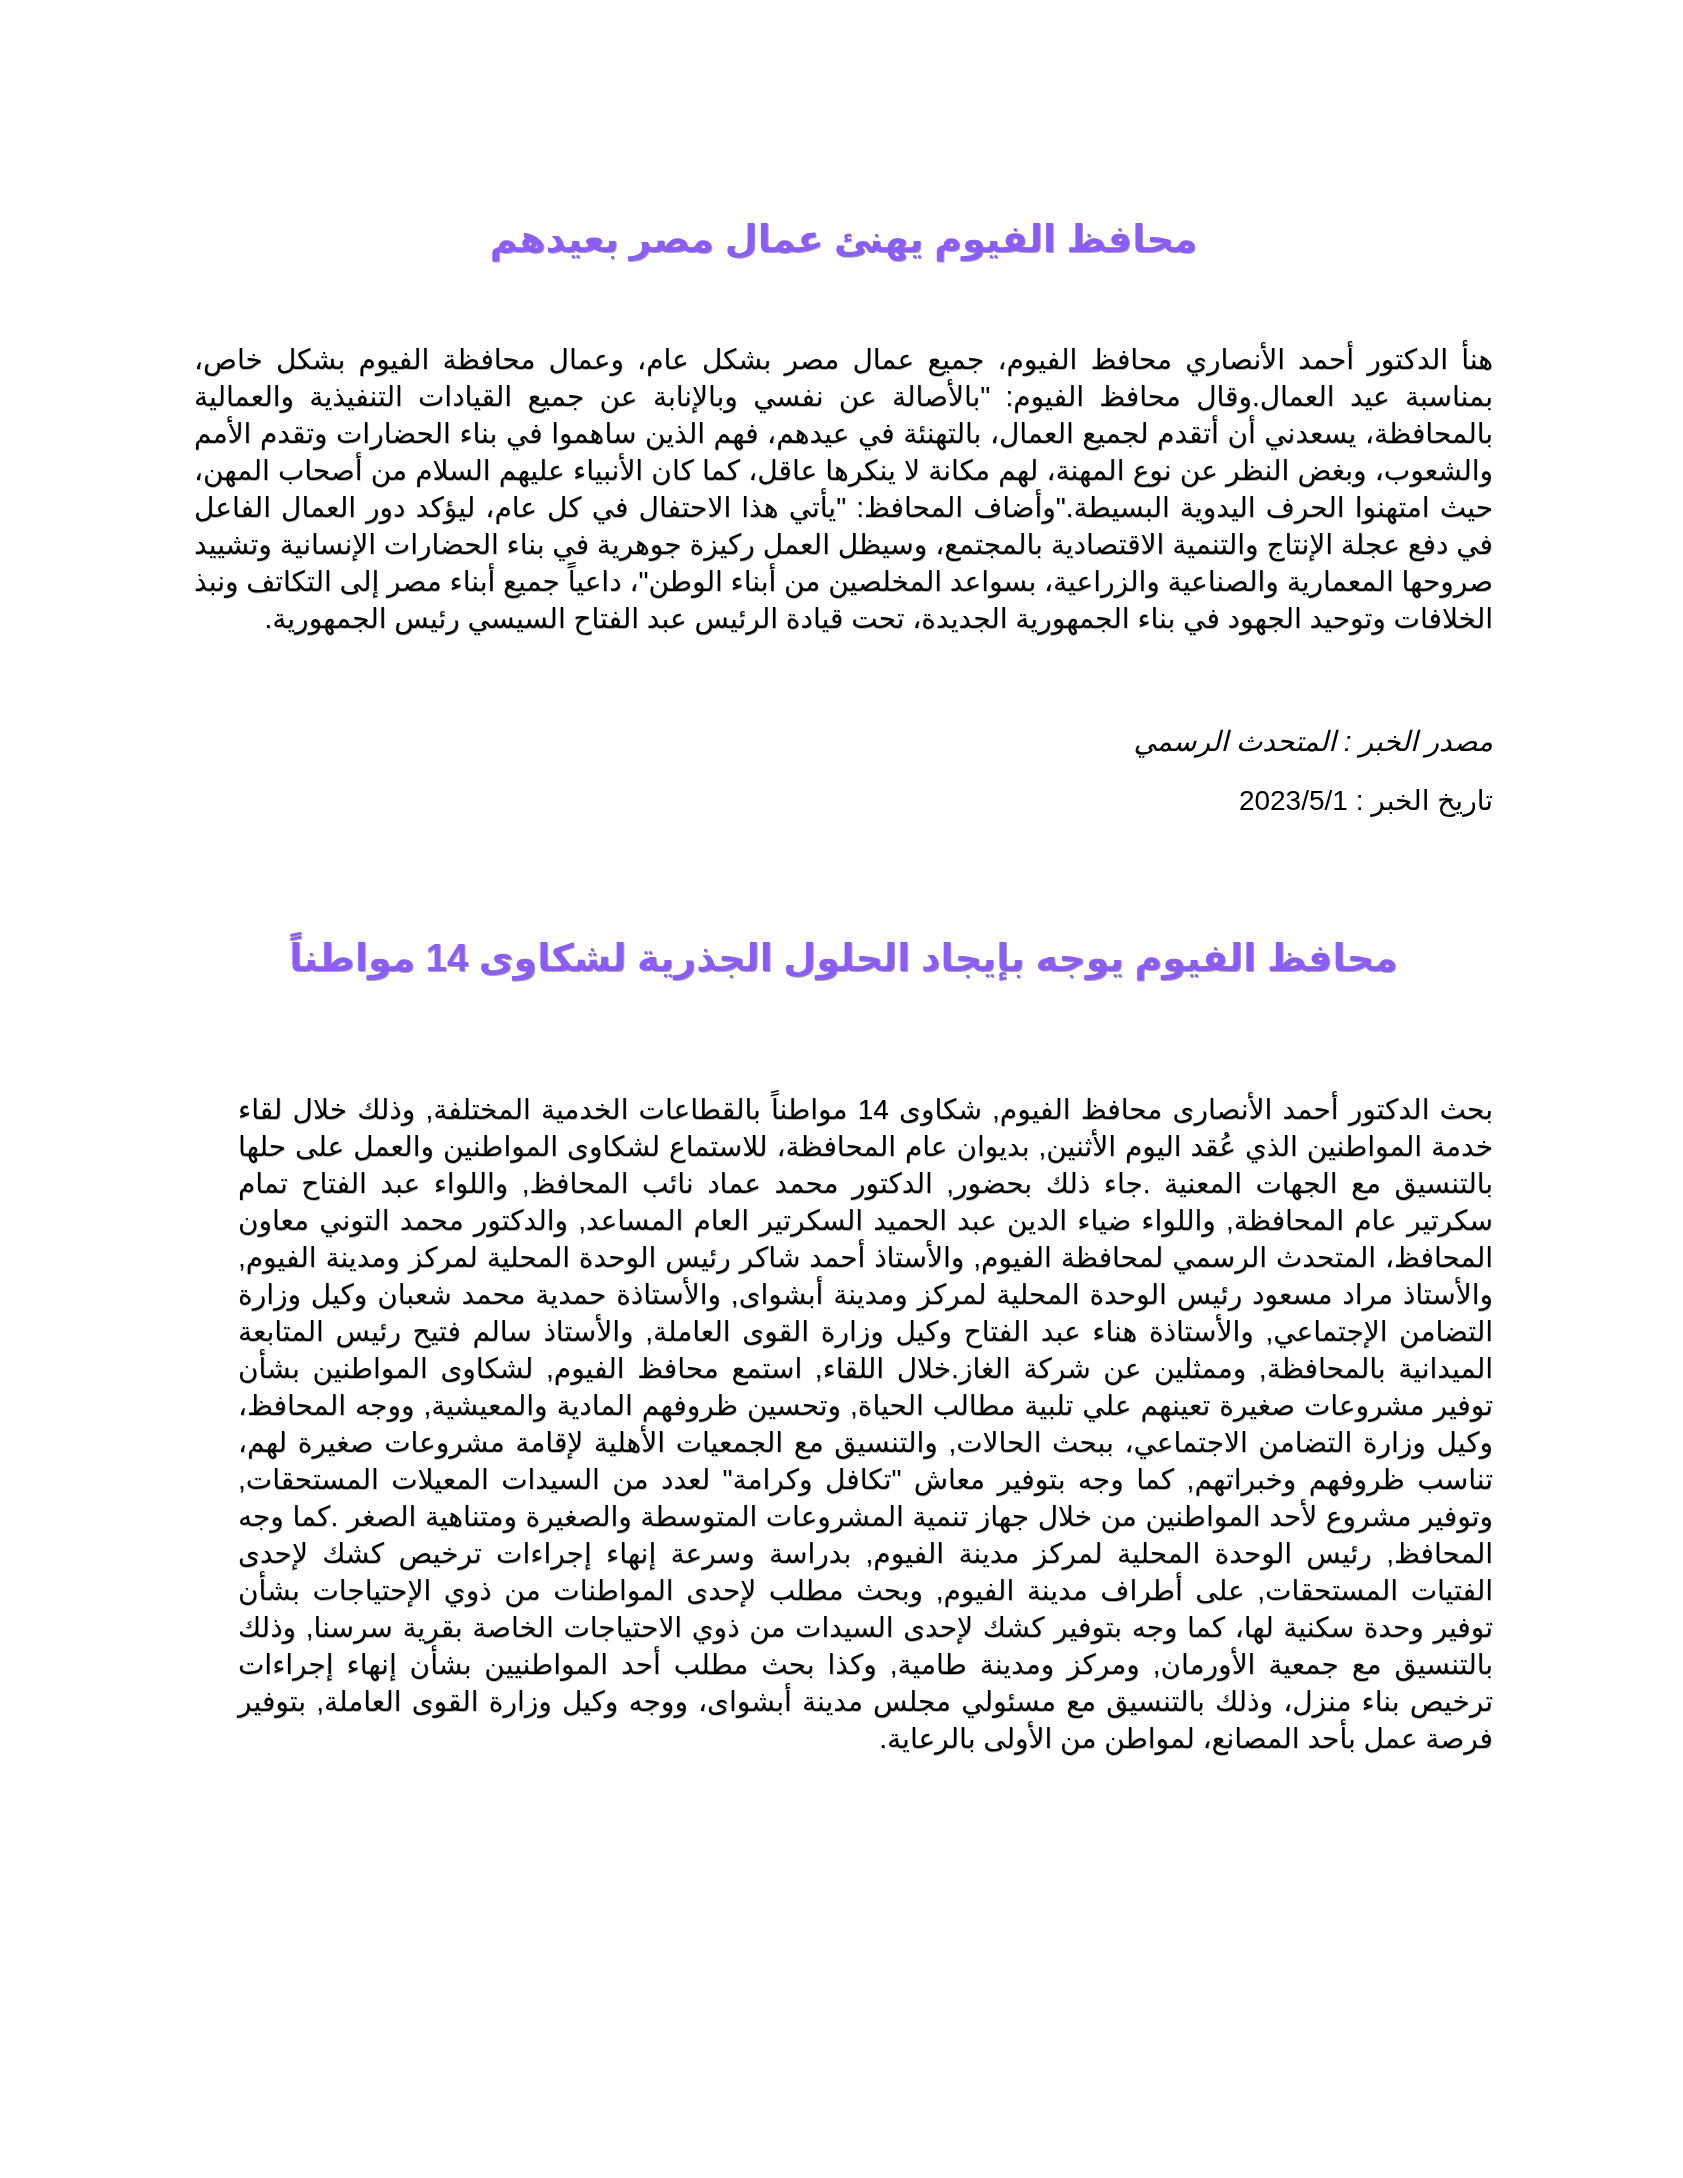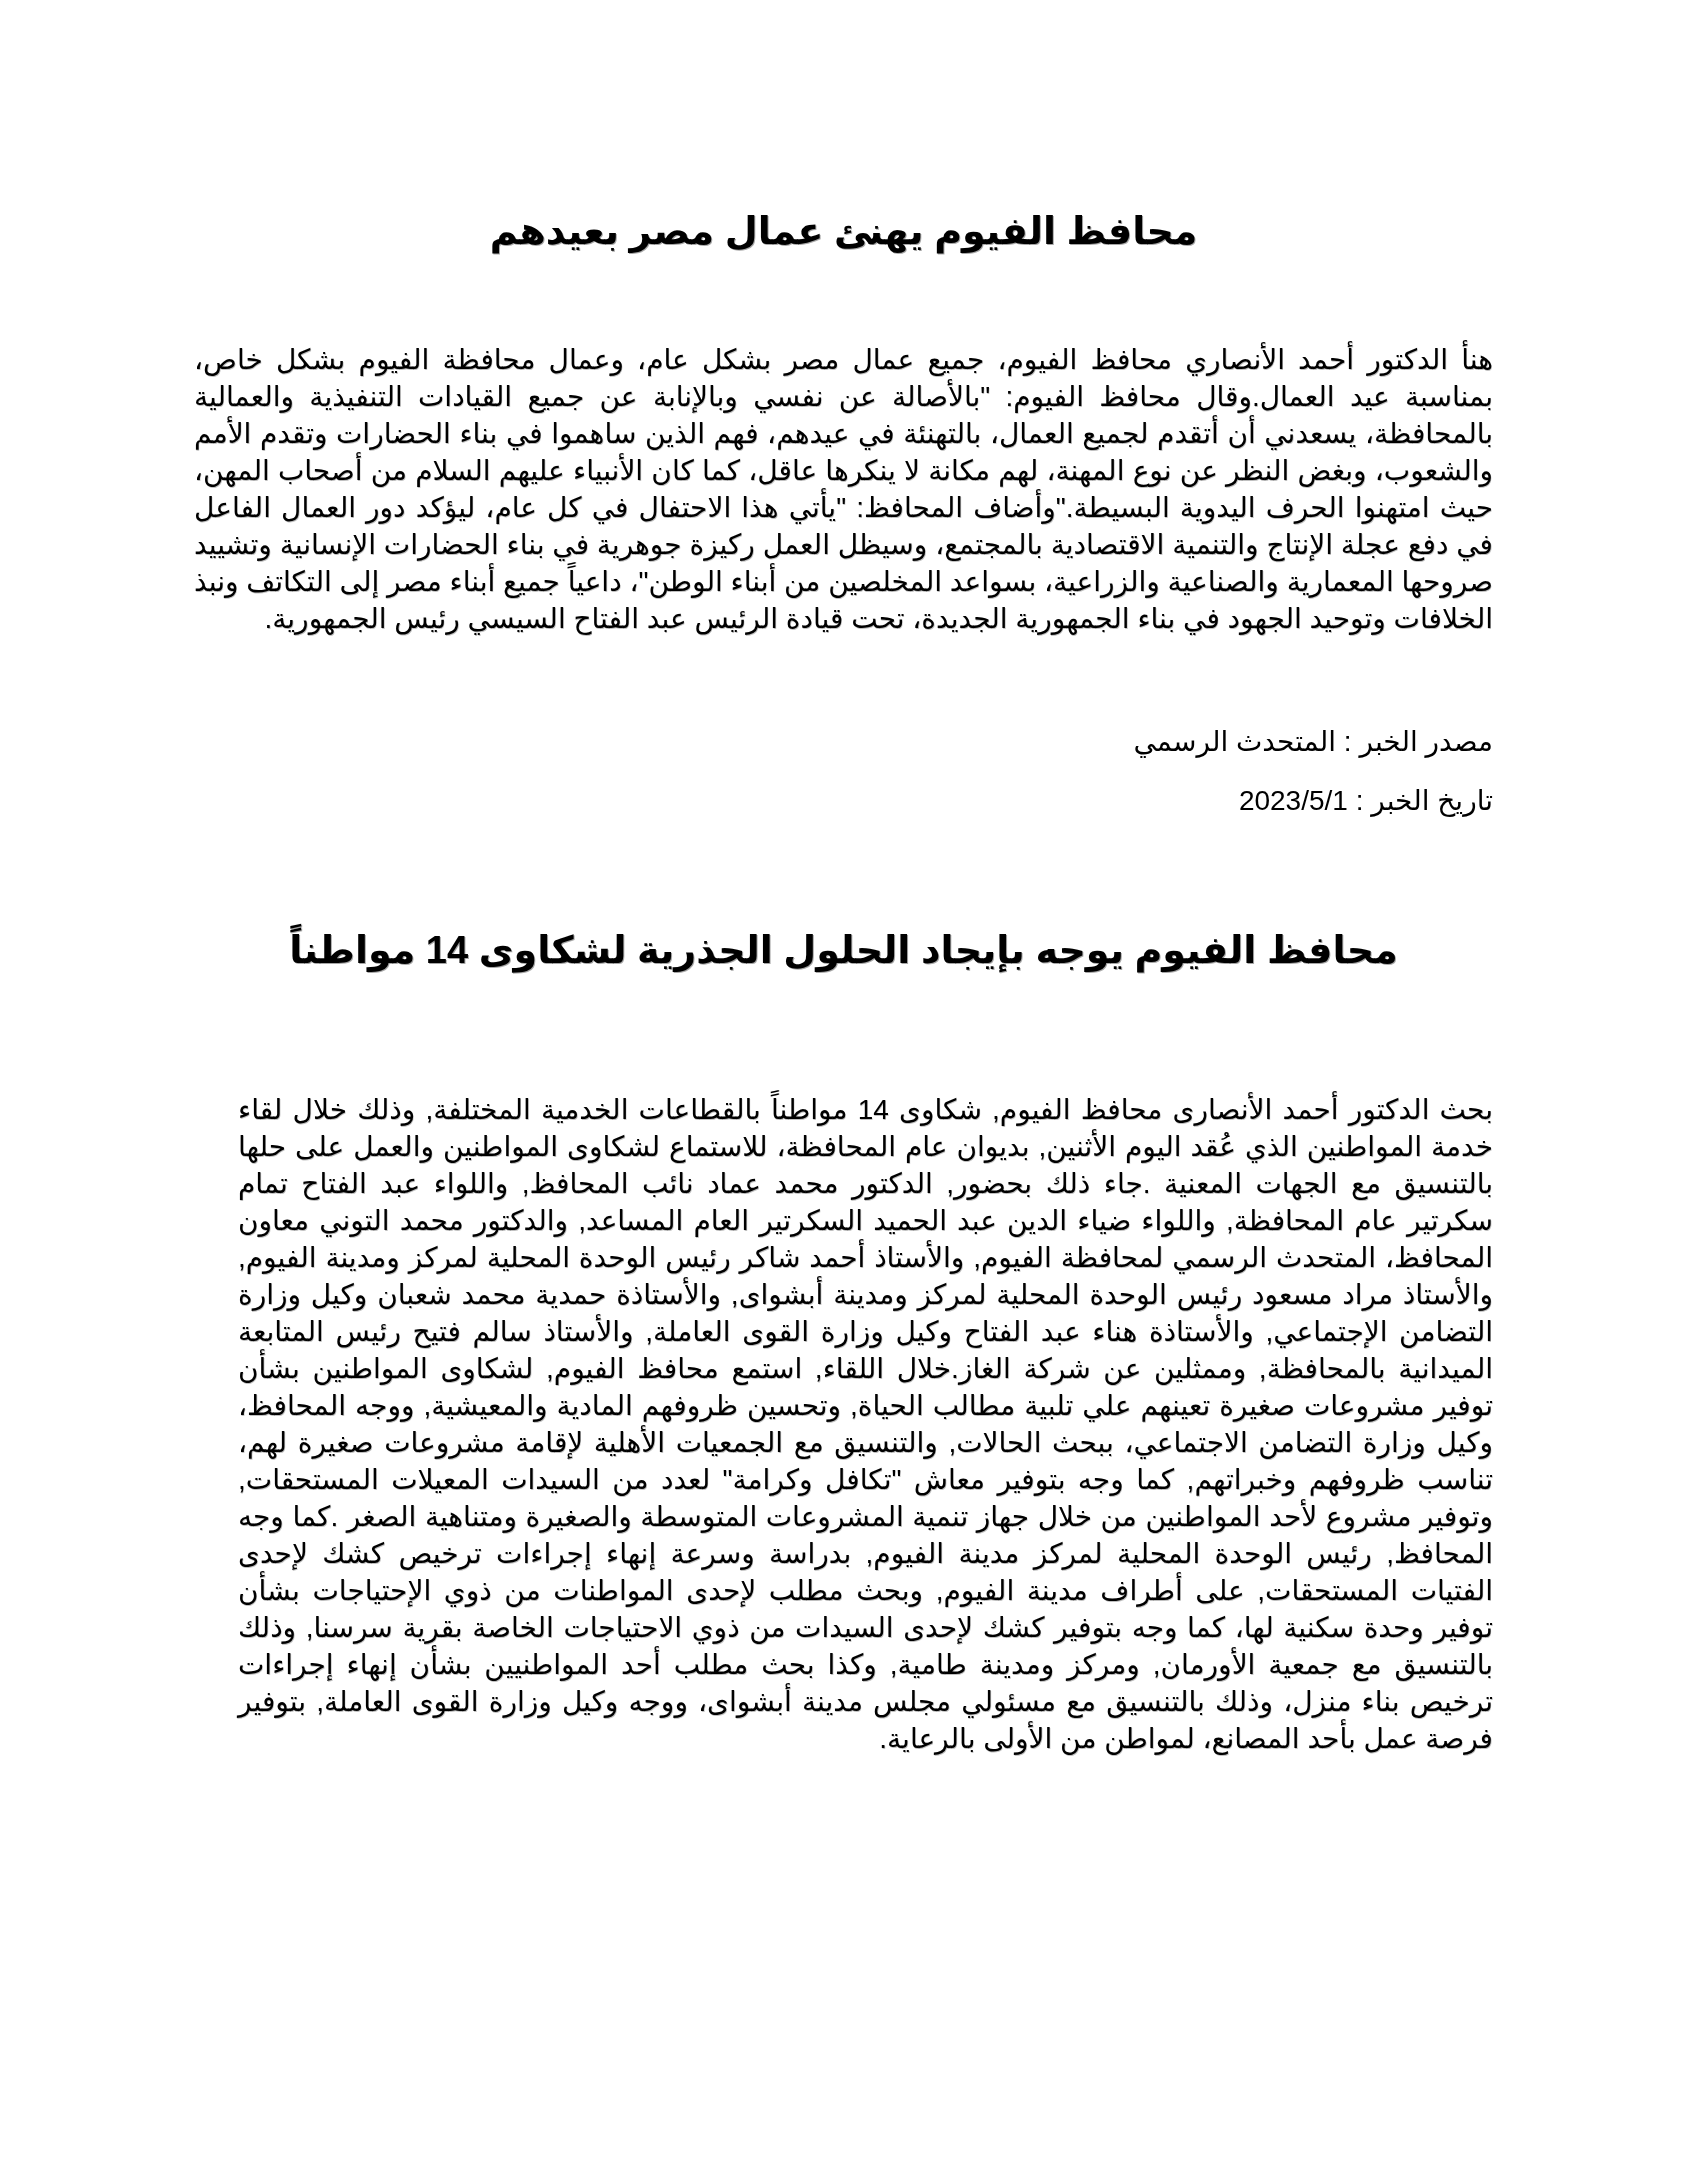"محافظ الفيوم يهنئ عمال مصر" .headline { color: #000000 -> #8b5cf6; margin: 4px -> 12px }
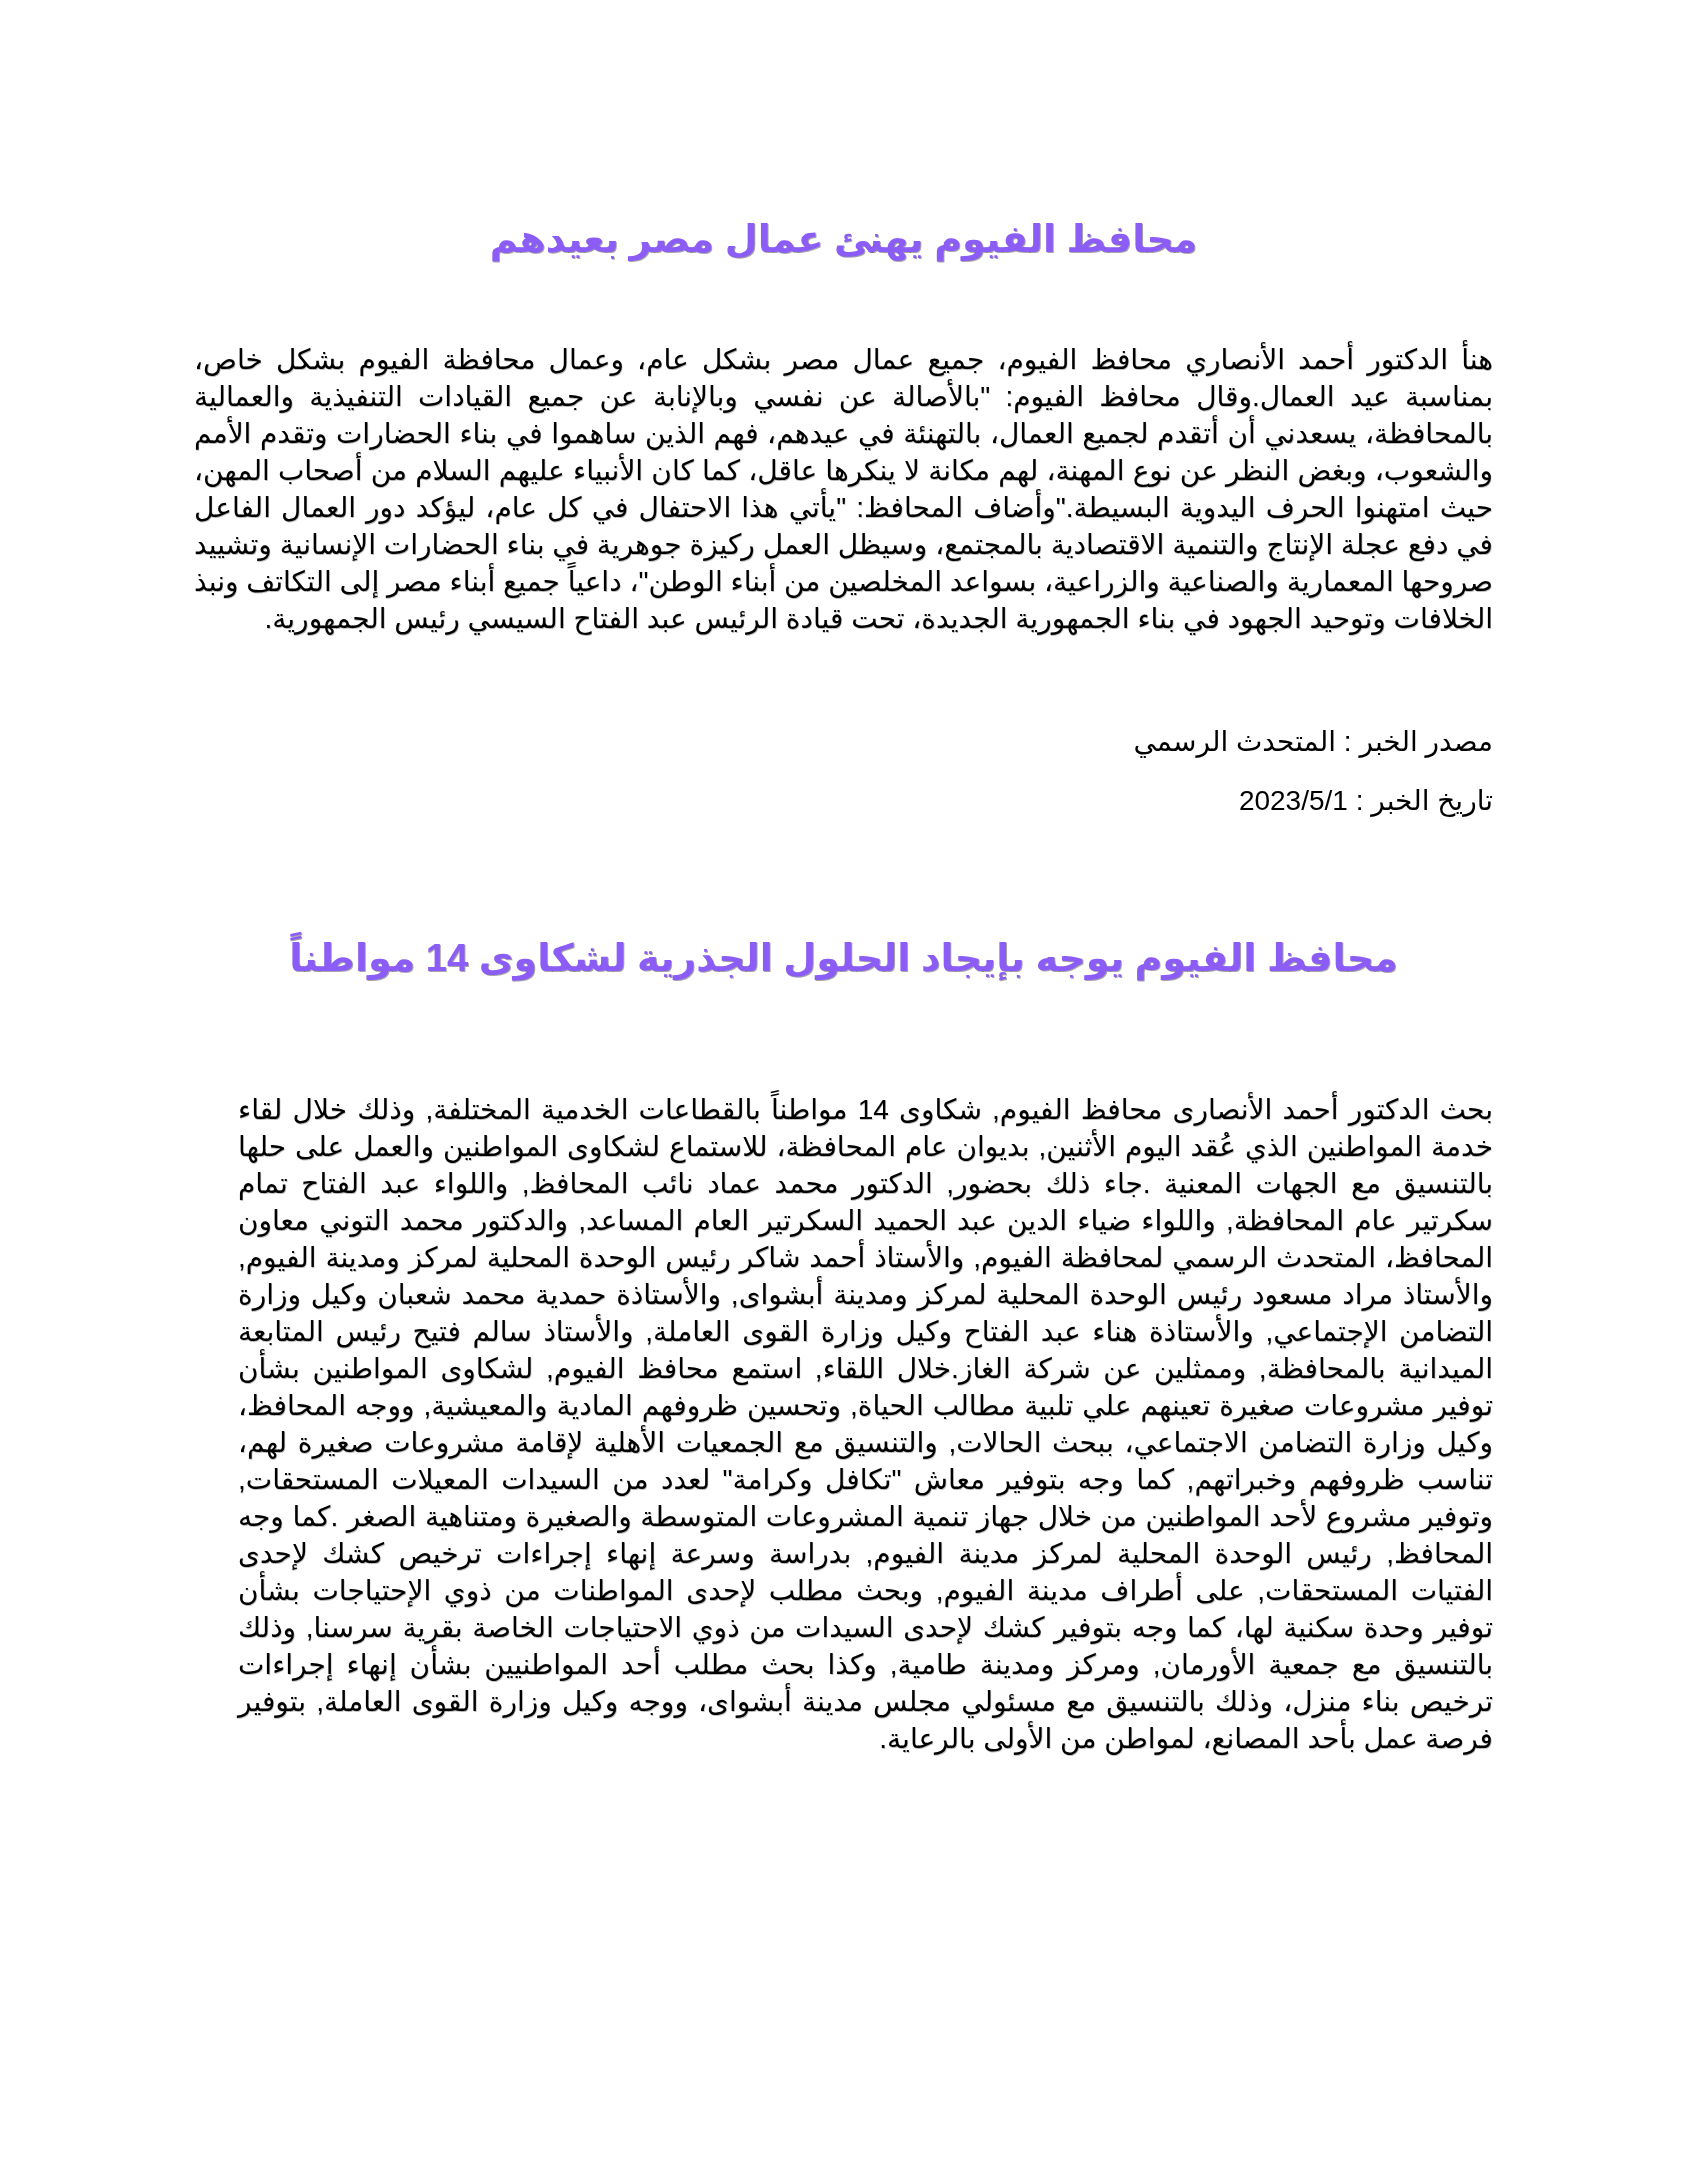"مصدر الخبر : المتحدث الرسمي" .source-line { font-style: none -> italic }
